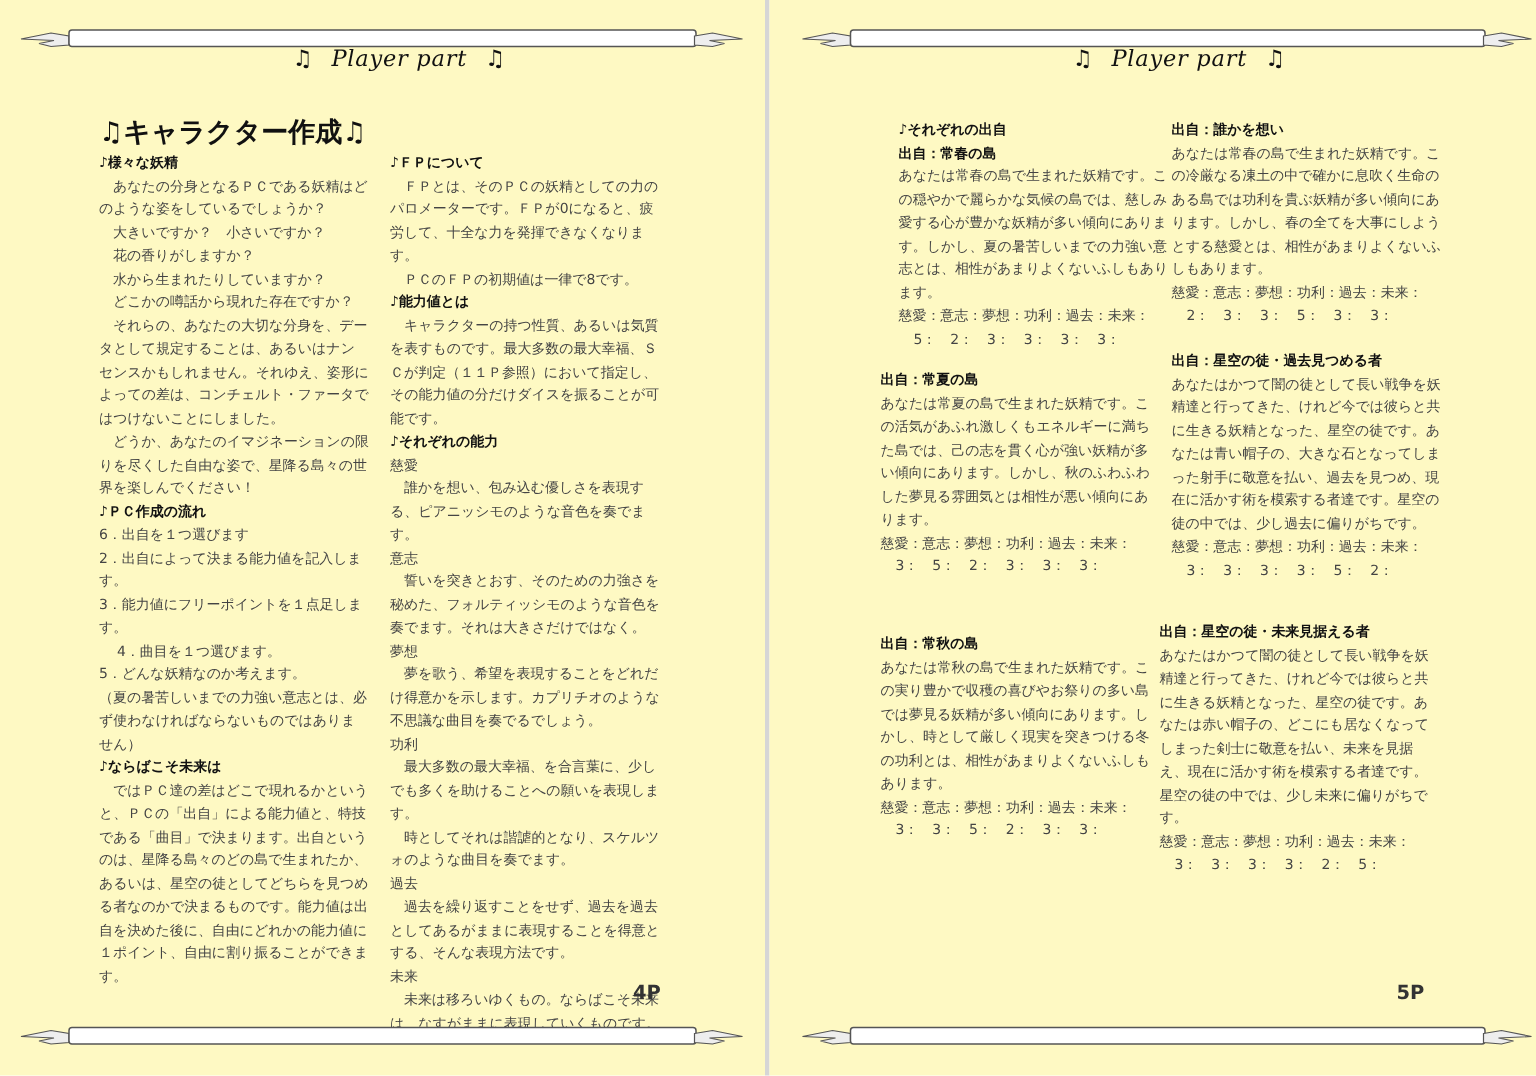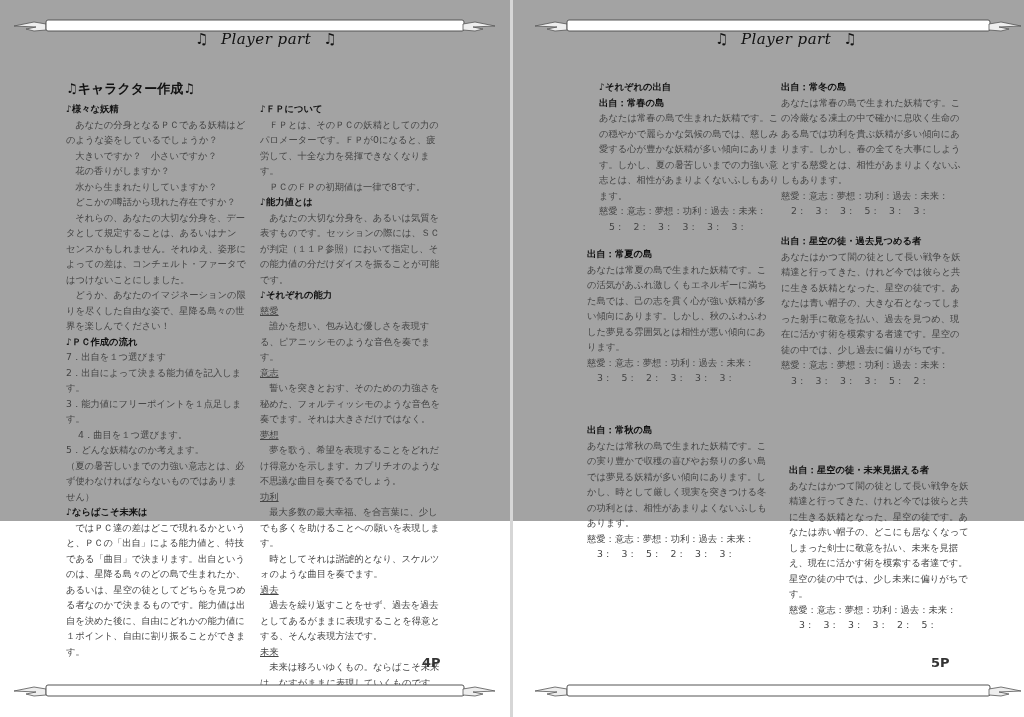"♫ Player part ♫" .page { background: #a3a3a3 -> #fef9c3; height: 521px -> 717px }
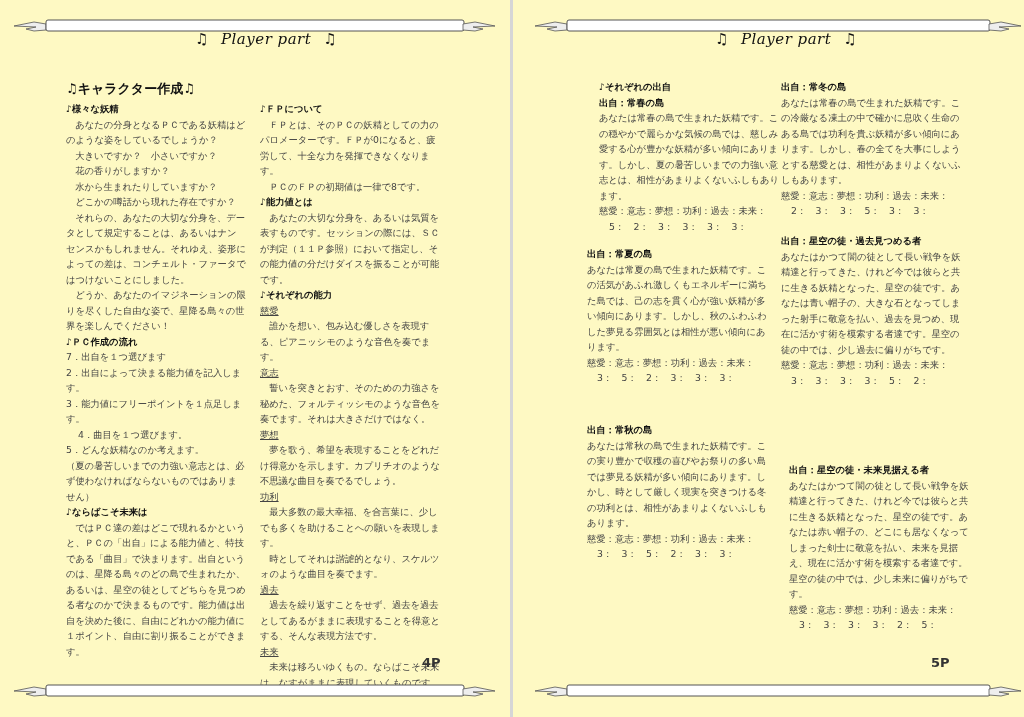"♫キャラクター作成♫" .h2 { font-size: 13px -> 18px }
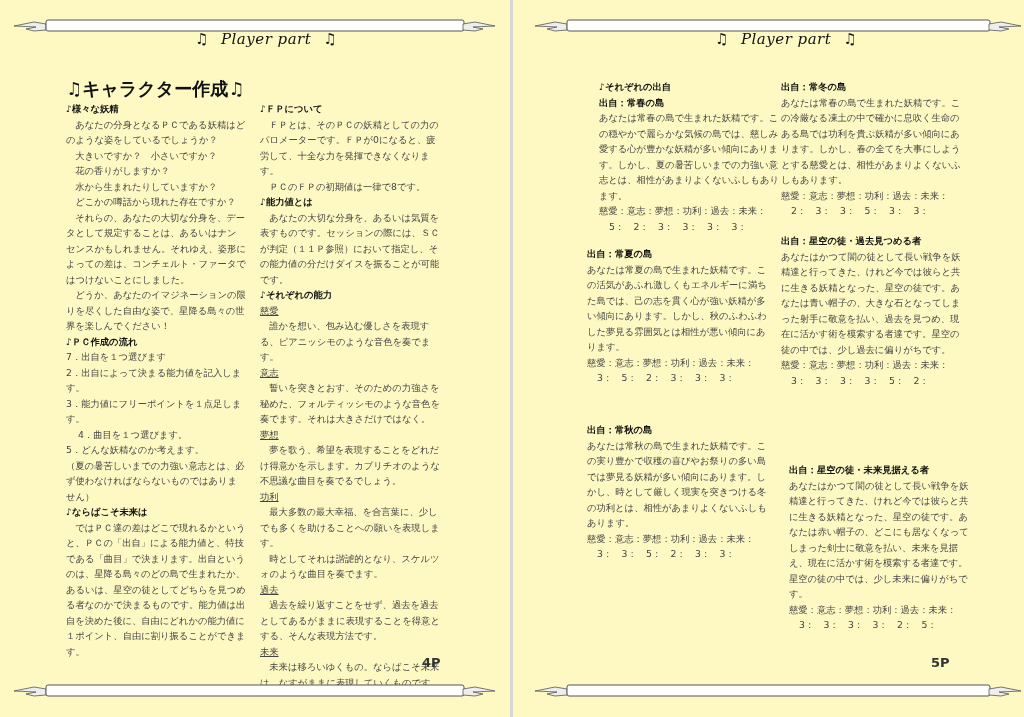"出自：常冬の島" p.h3 { text: 常冬の島 -> 誰かを想い }
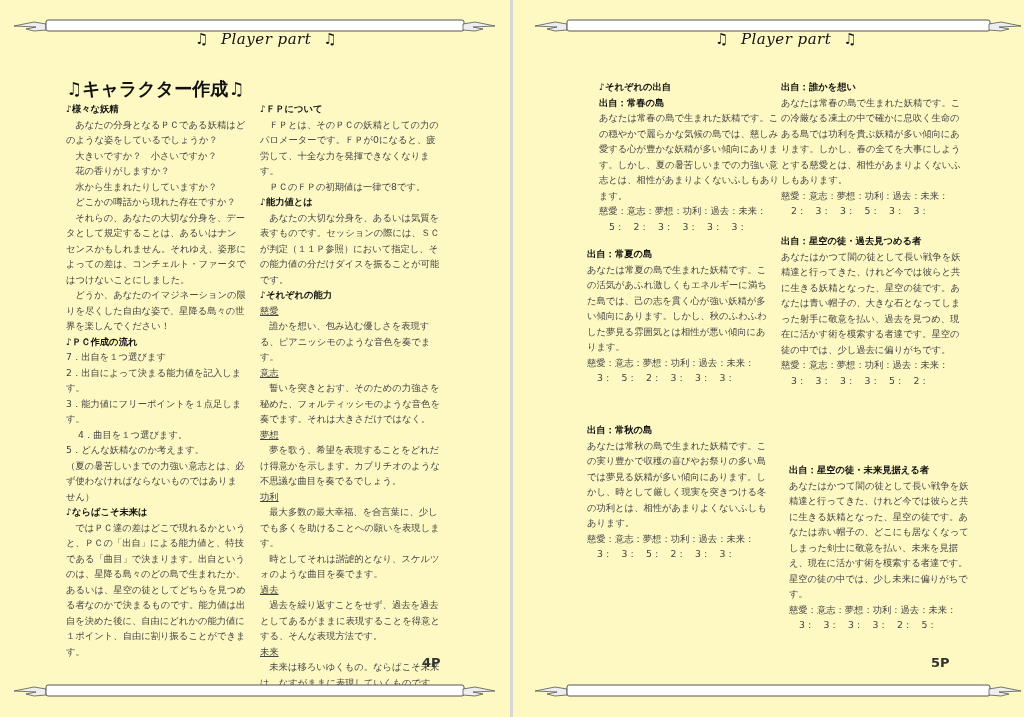"あなたの大切な分身を、あるいは気質を表すものです。セッションの際には、ＳＣが判定" p.indent { text: あなたの大切な分身を、あるいは気質を表すものです。セッションの際には -> キャラクターの持つ性質、あるいは気質を表すものです。最大多数の最大幸福 }
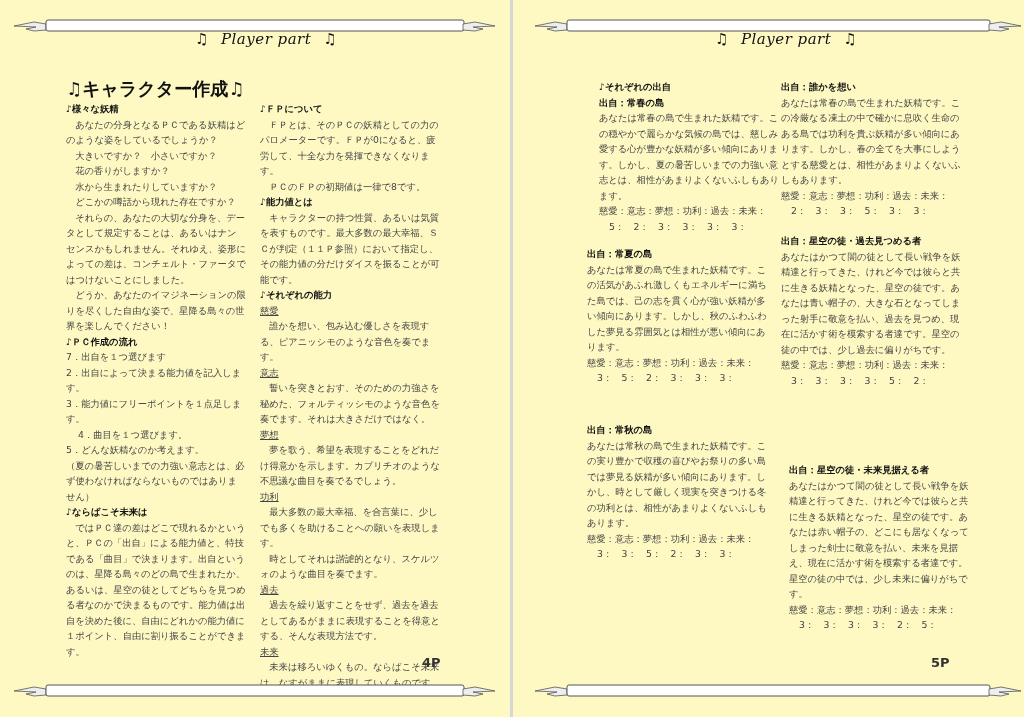"慈愛" .sub { text-decoration: underline -> none }
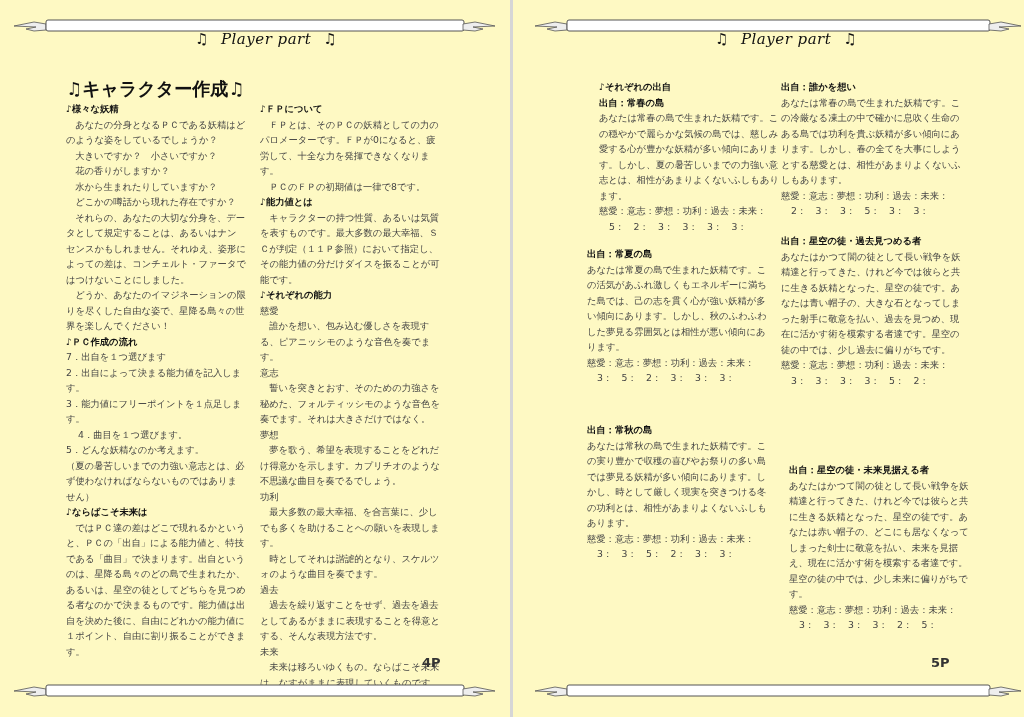"7．出自を１つ選びます" p { text: 7 -> 6 }
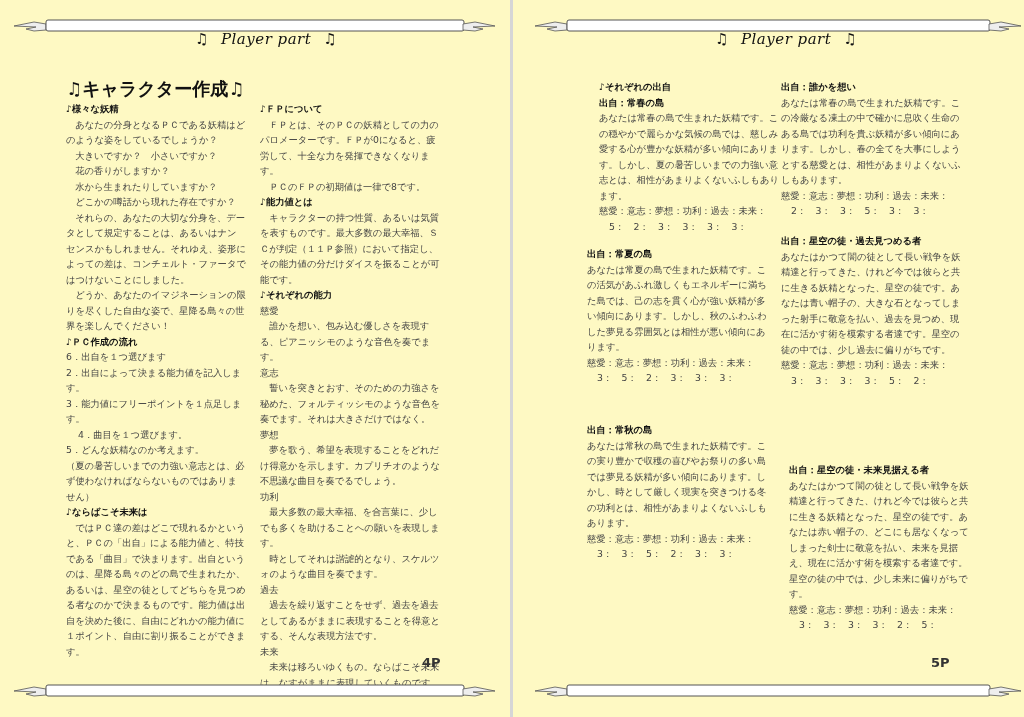"出自：星空の徒・未来見据える者" div.col { left: 276px -> 260px; margin-top: 48px -> none }
